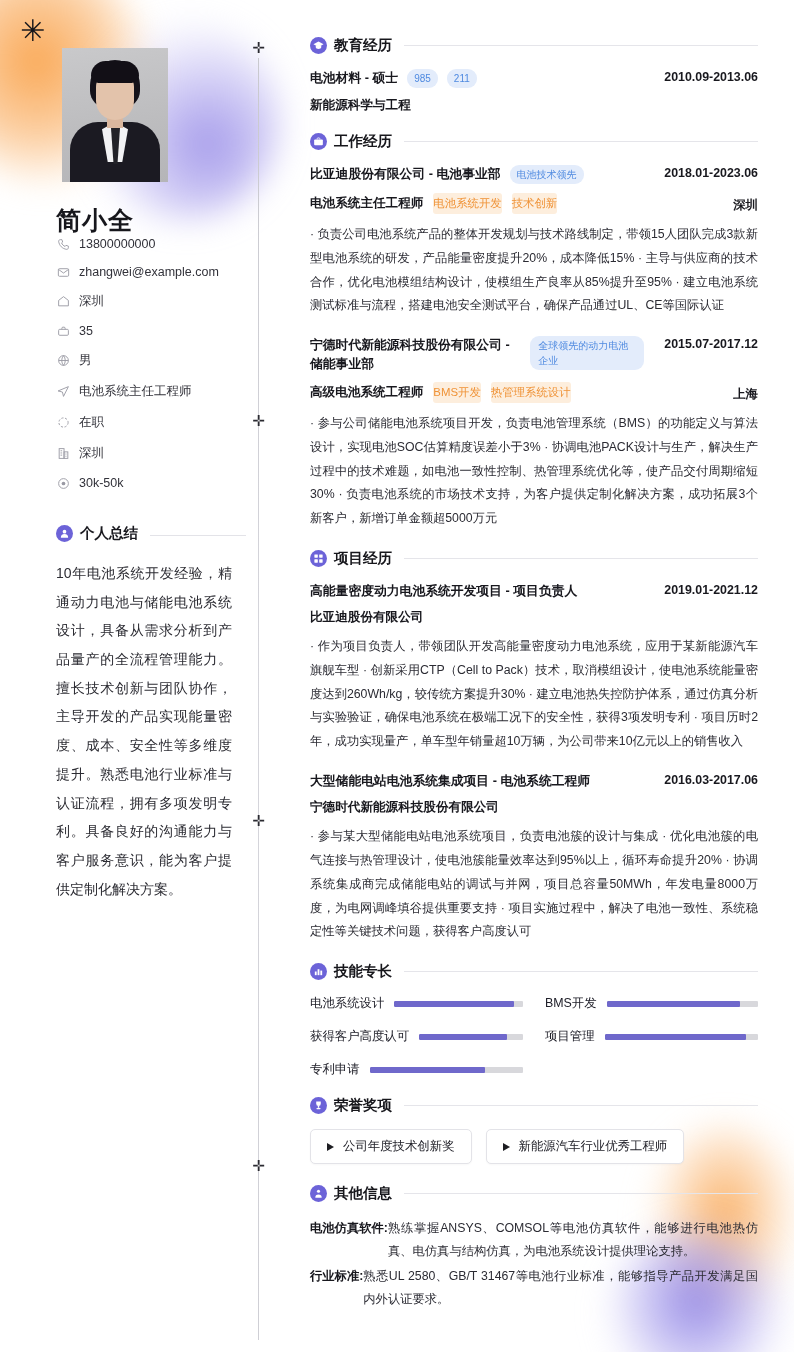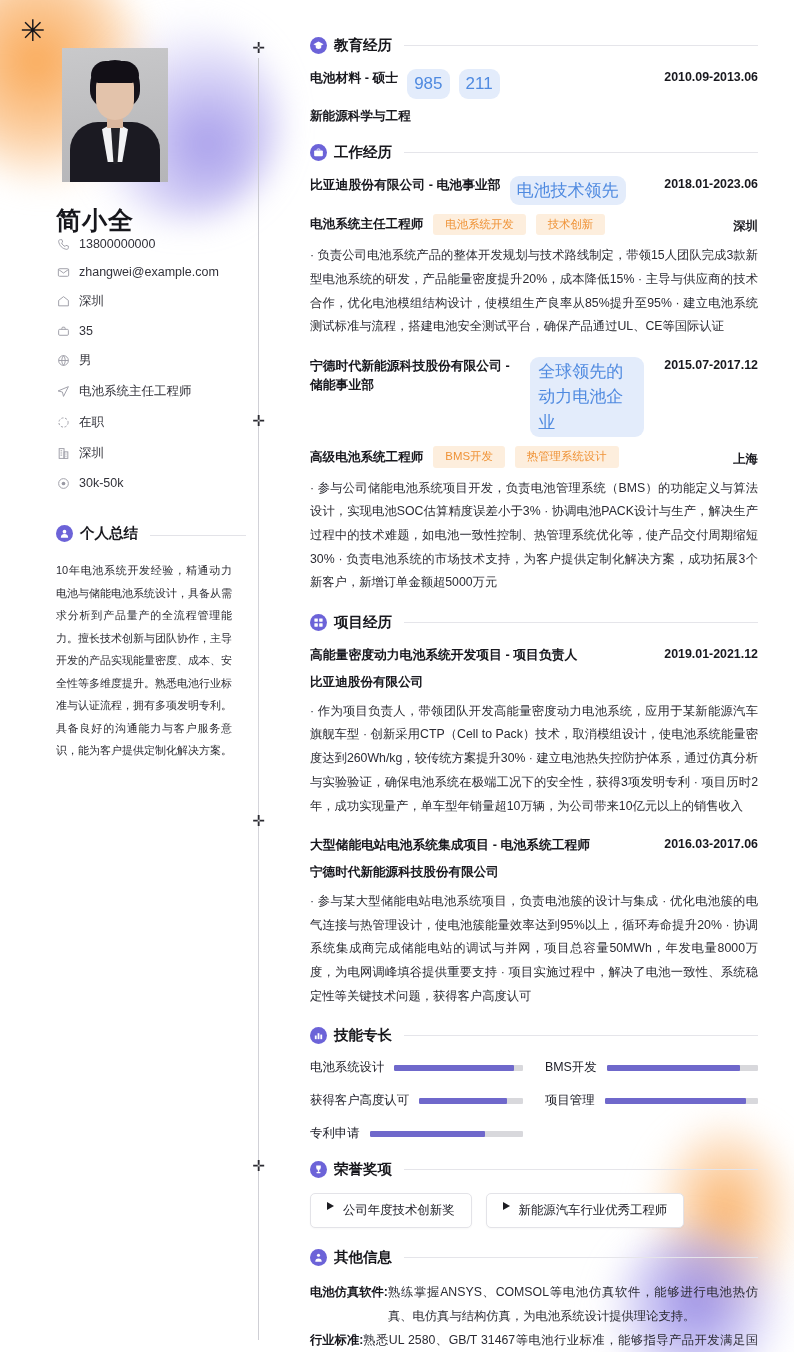"985" .tag-blue { font-size: 17px -> 10px }
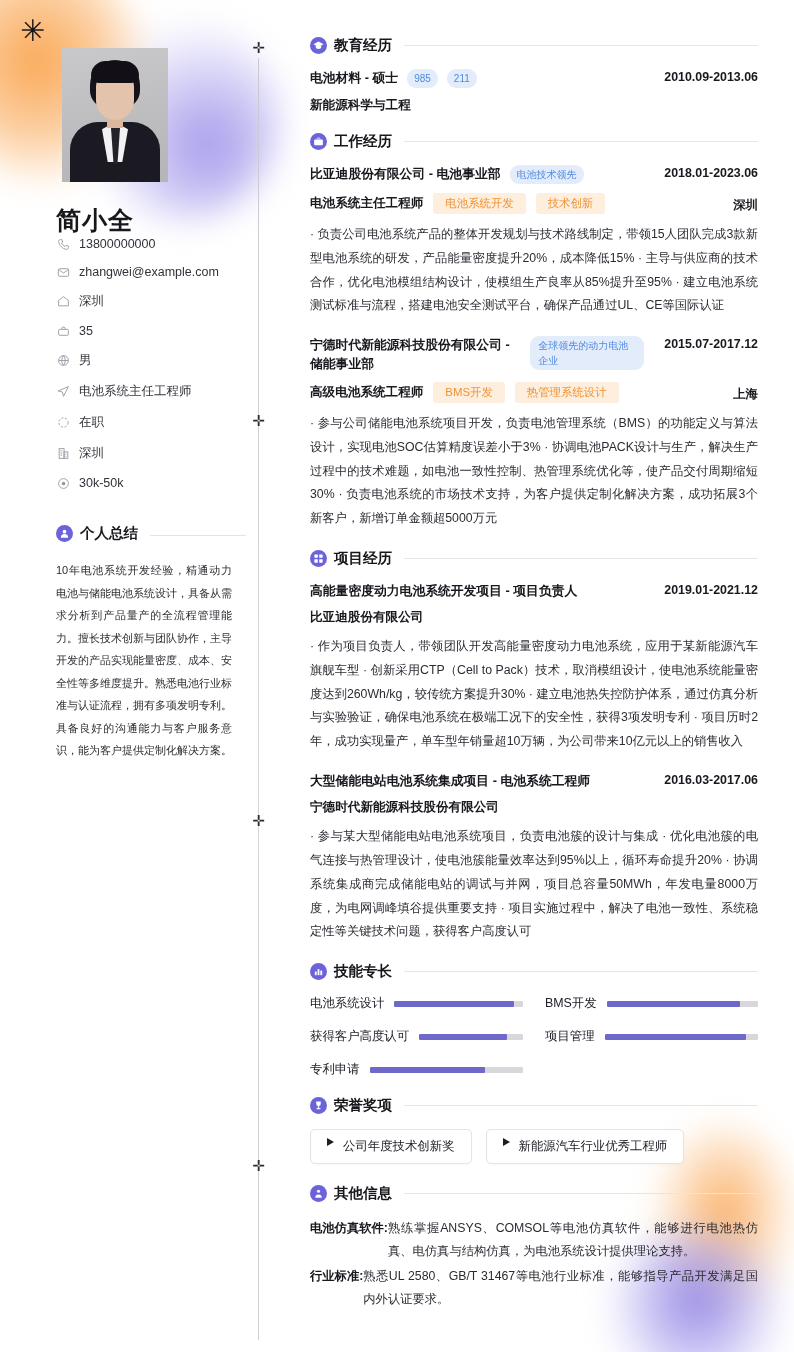"电池系统开发" .tag-orange { padding: 2px 12px -> 2px 0 }
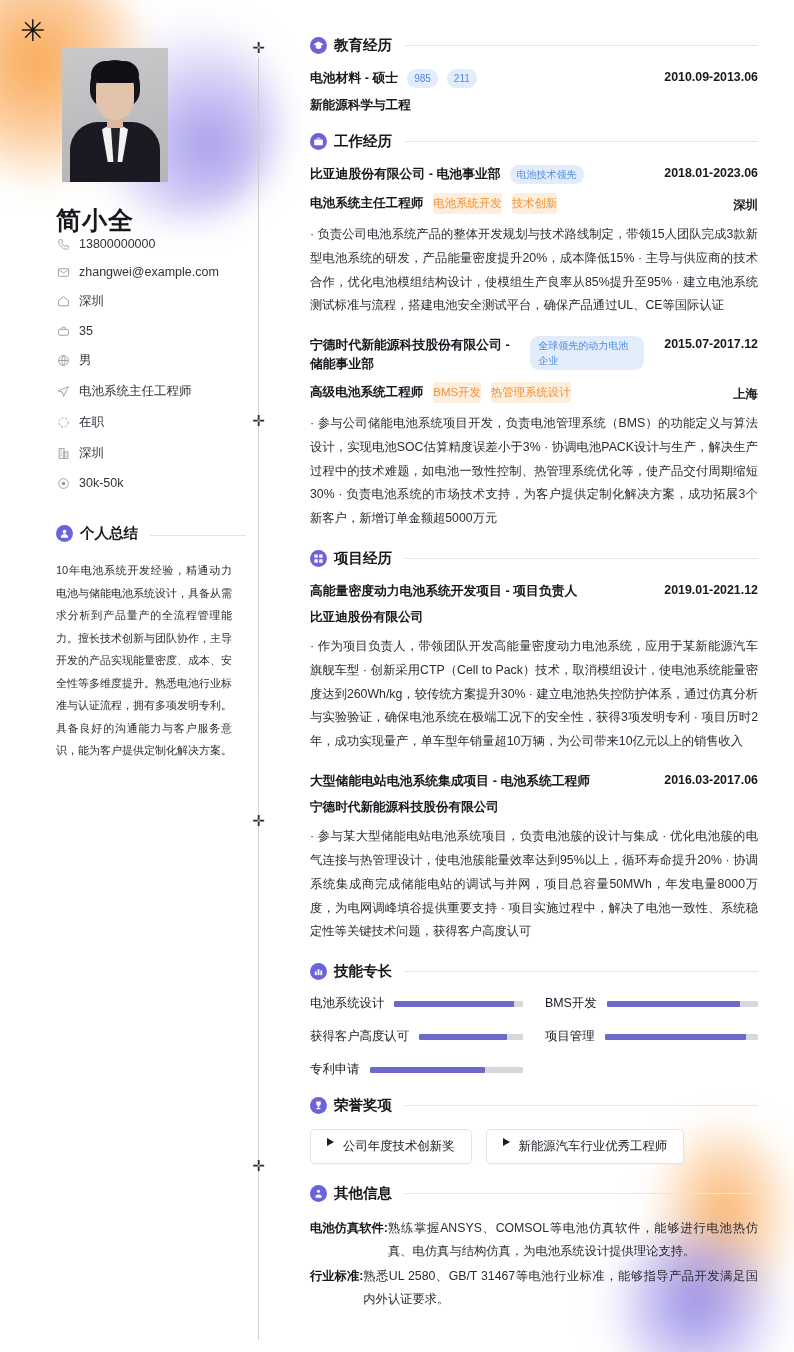"10年电池系统开发经验，精通动力电池与储能电池系统设计，具备从需求分析到产品量产" .sum-body { font-size: 11px -> 14px }
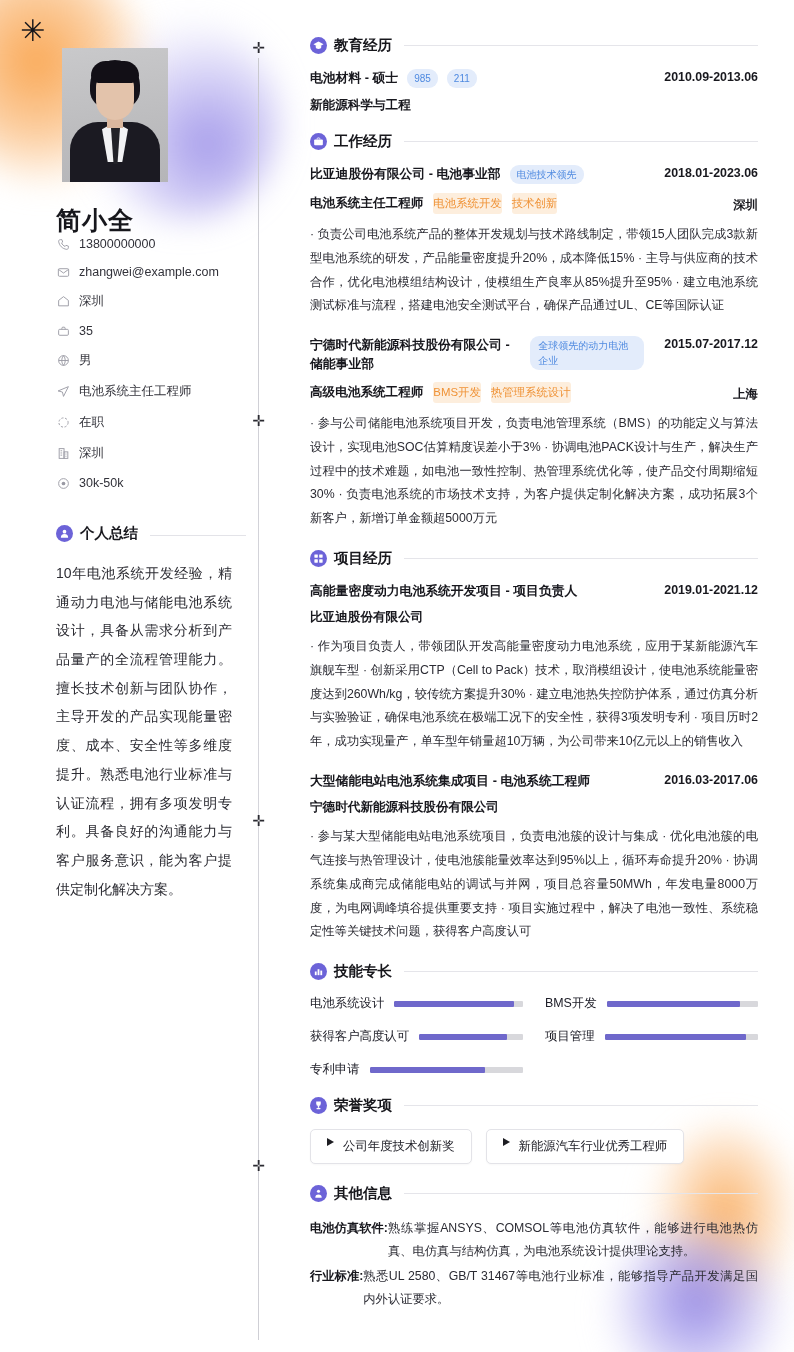"公司年度技术创新奖" .honor-chip { align-items: flex-start -> center }
